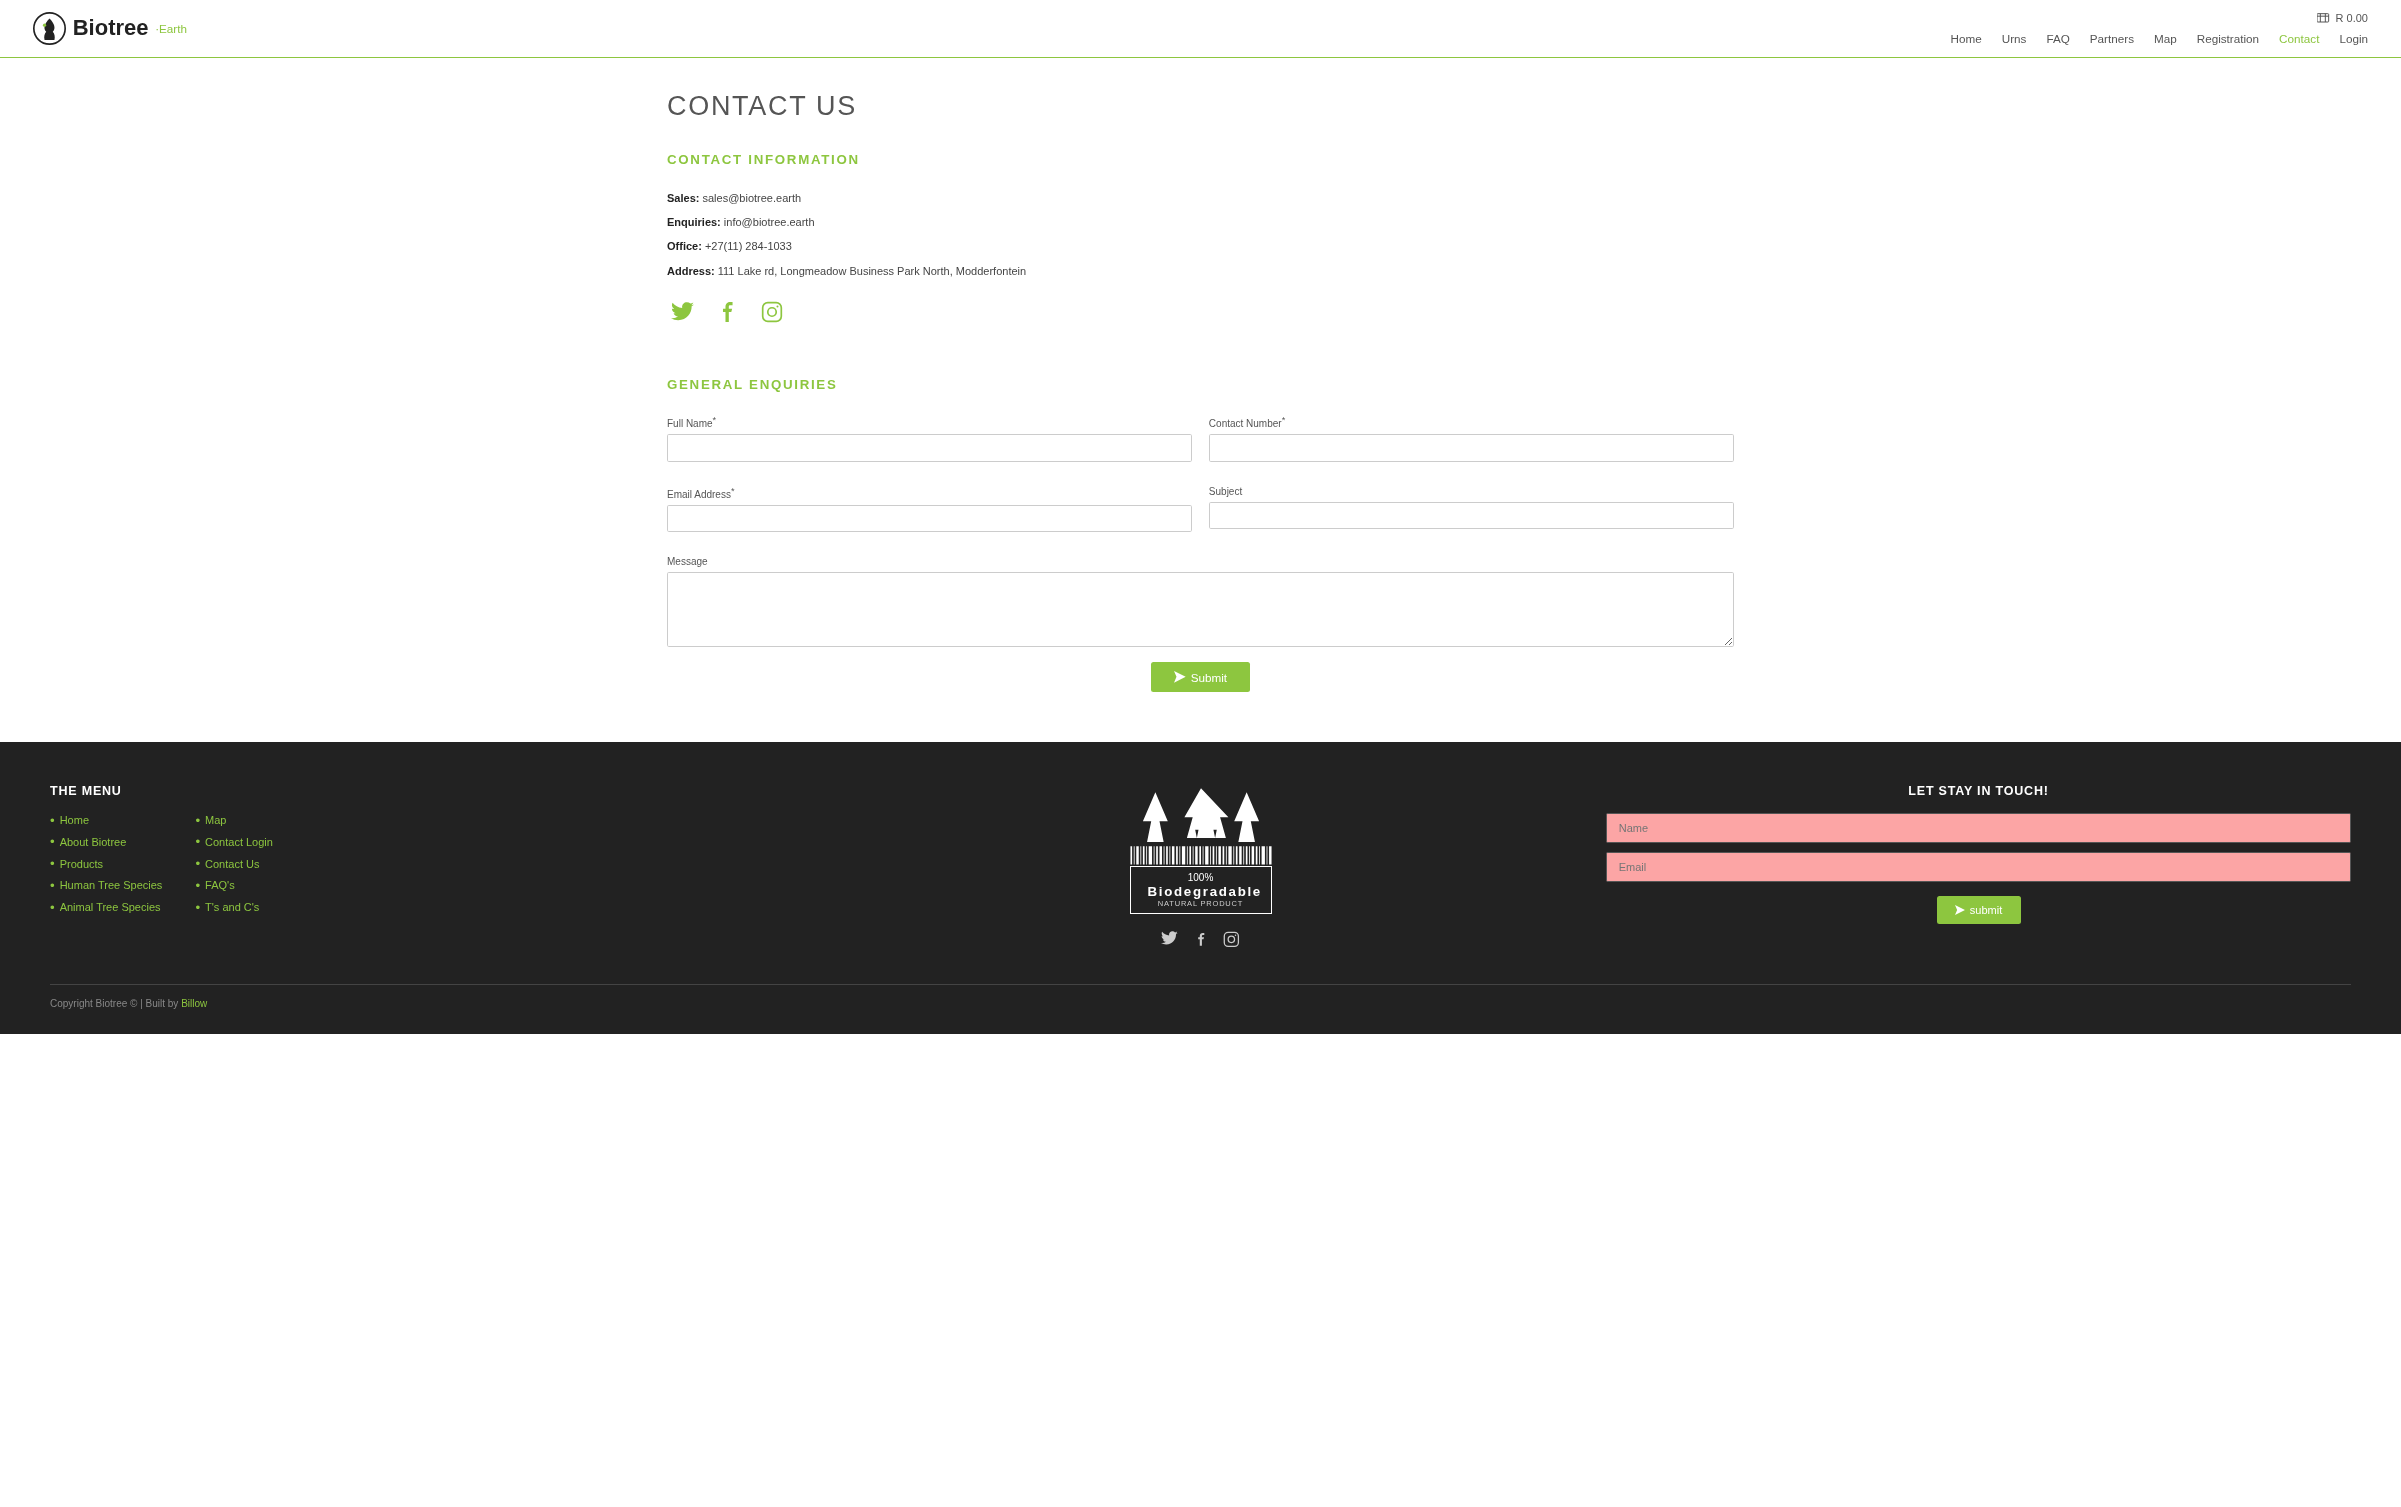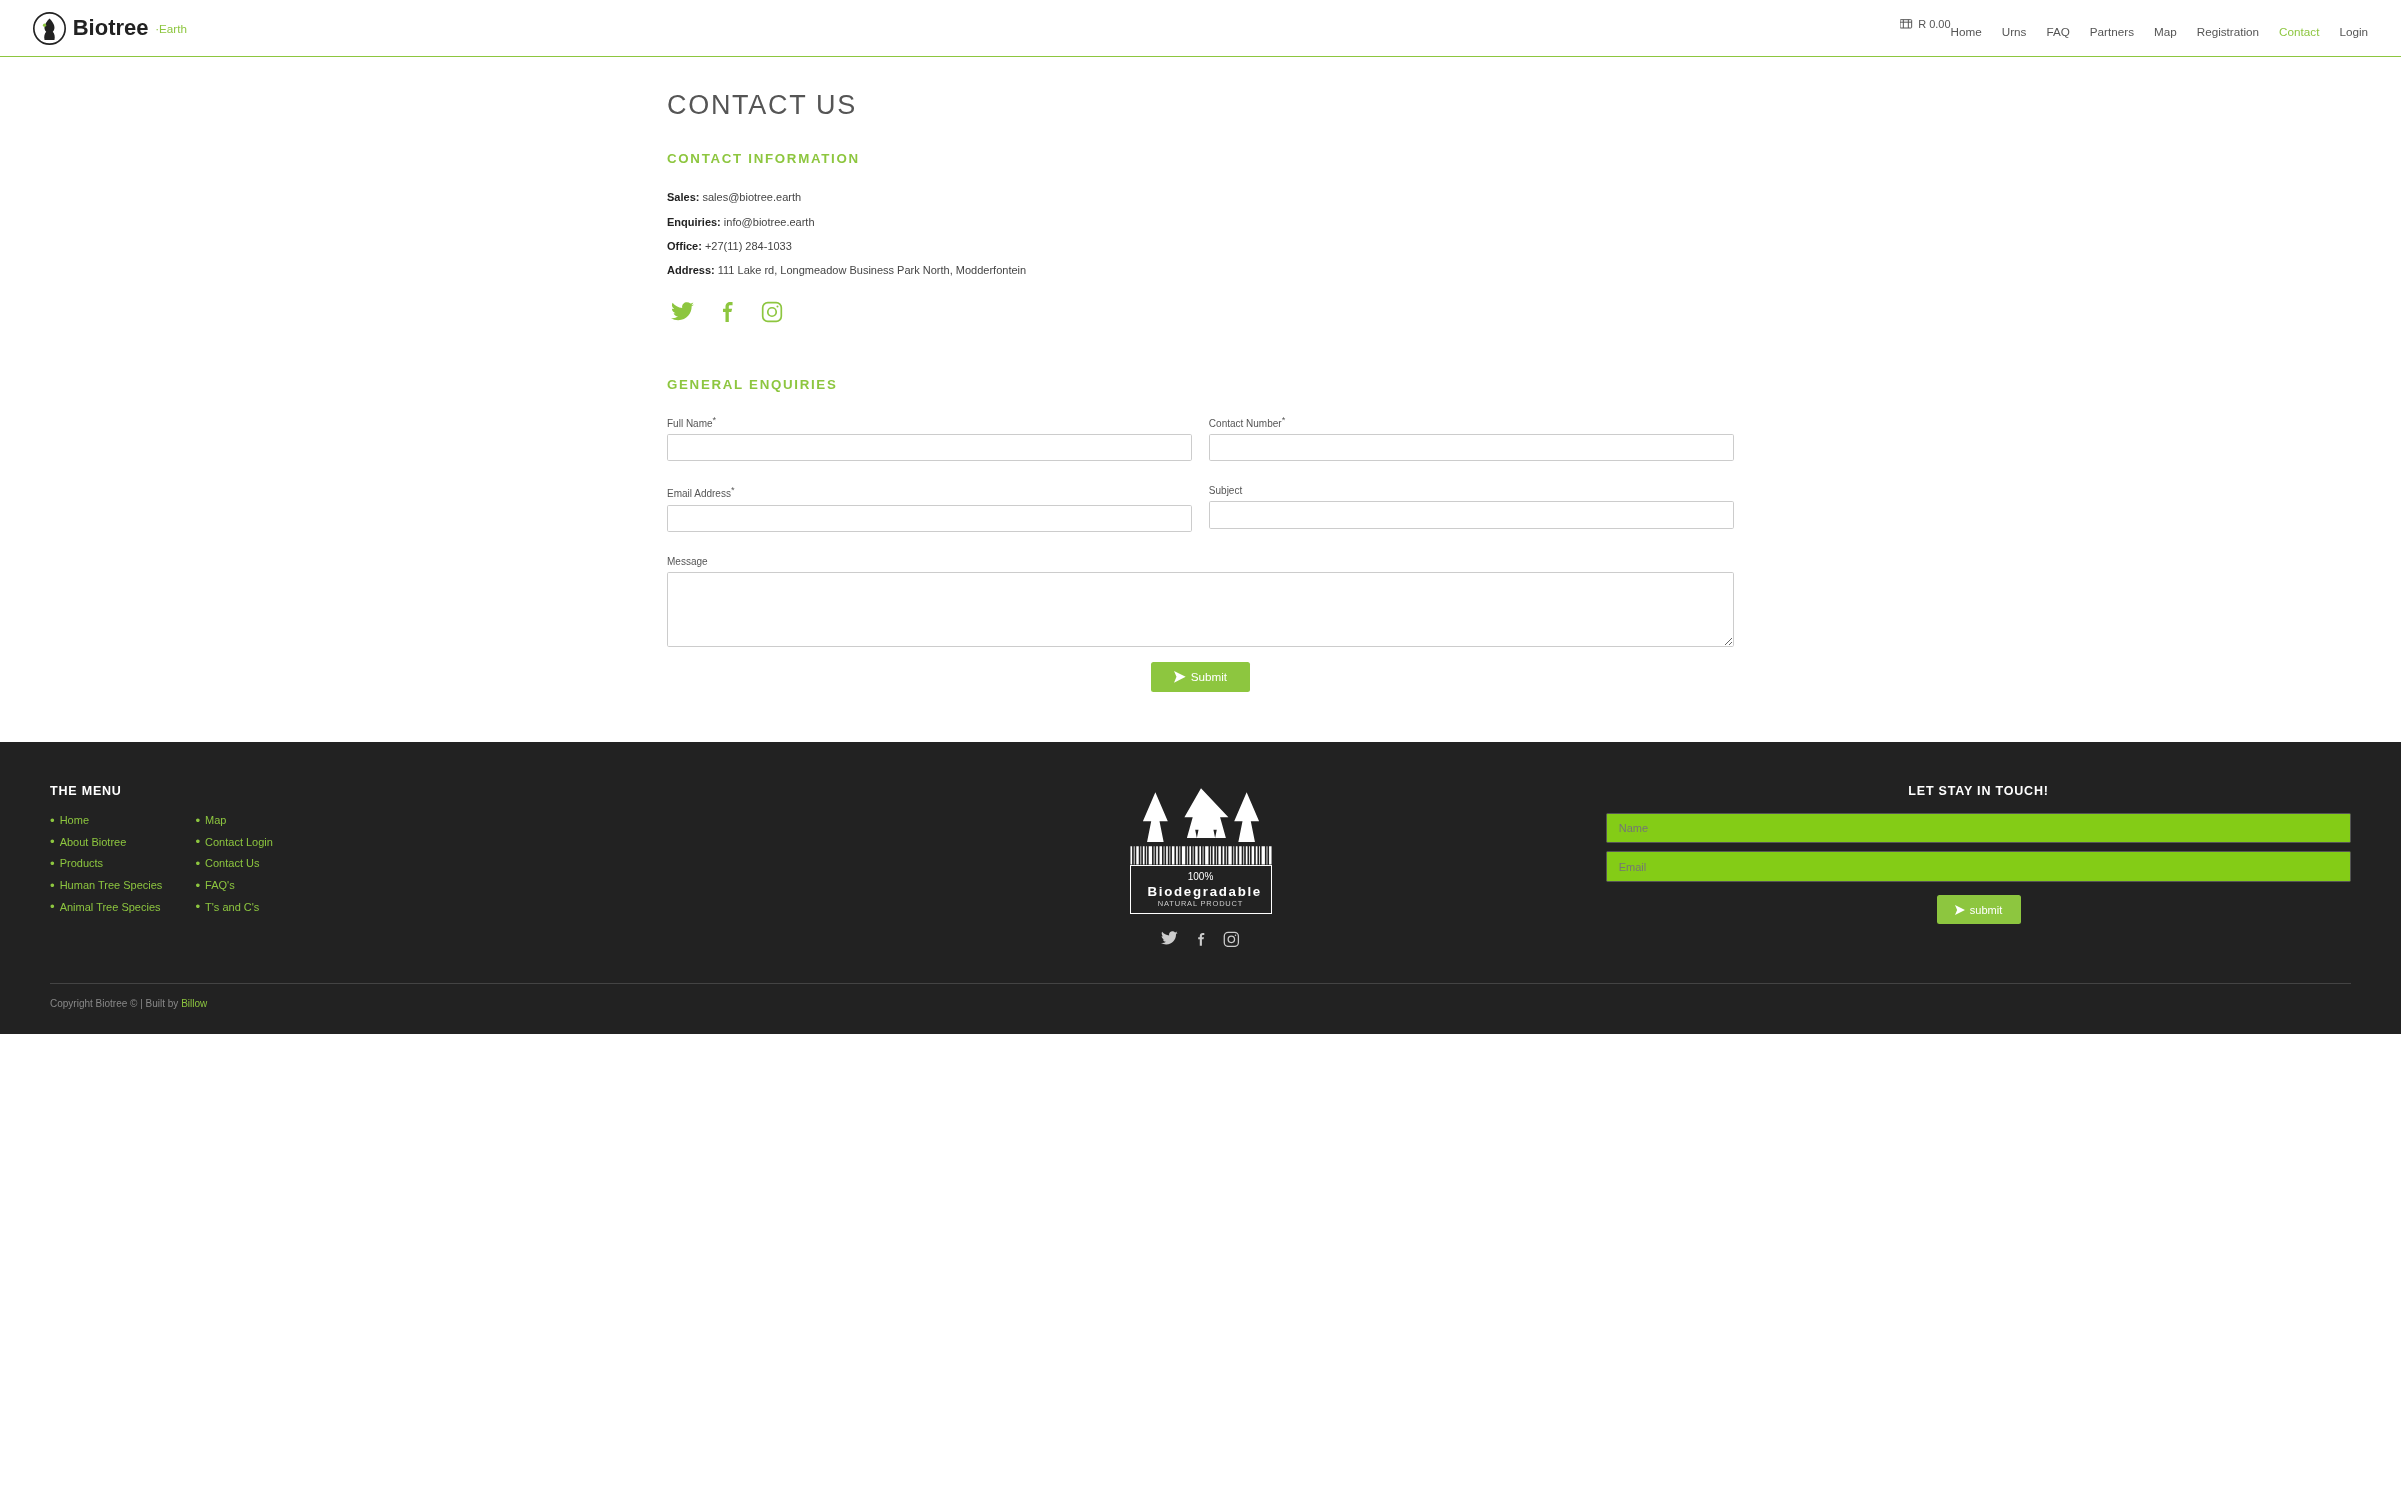"R 0.00" div { flex-direction: row -> column }
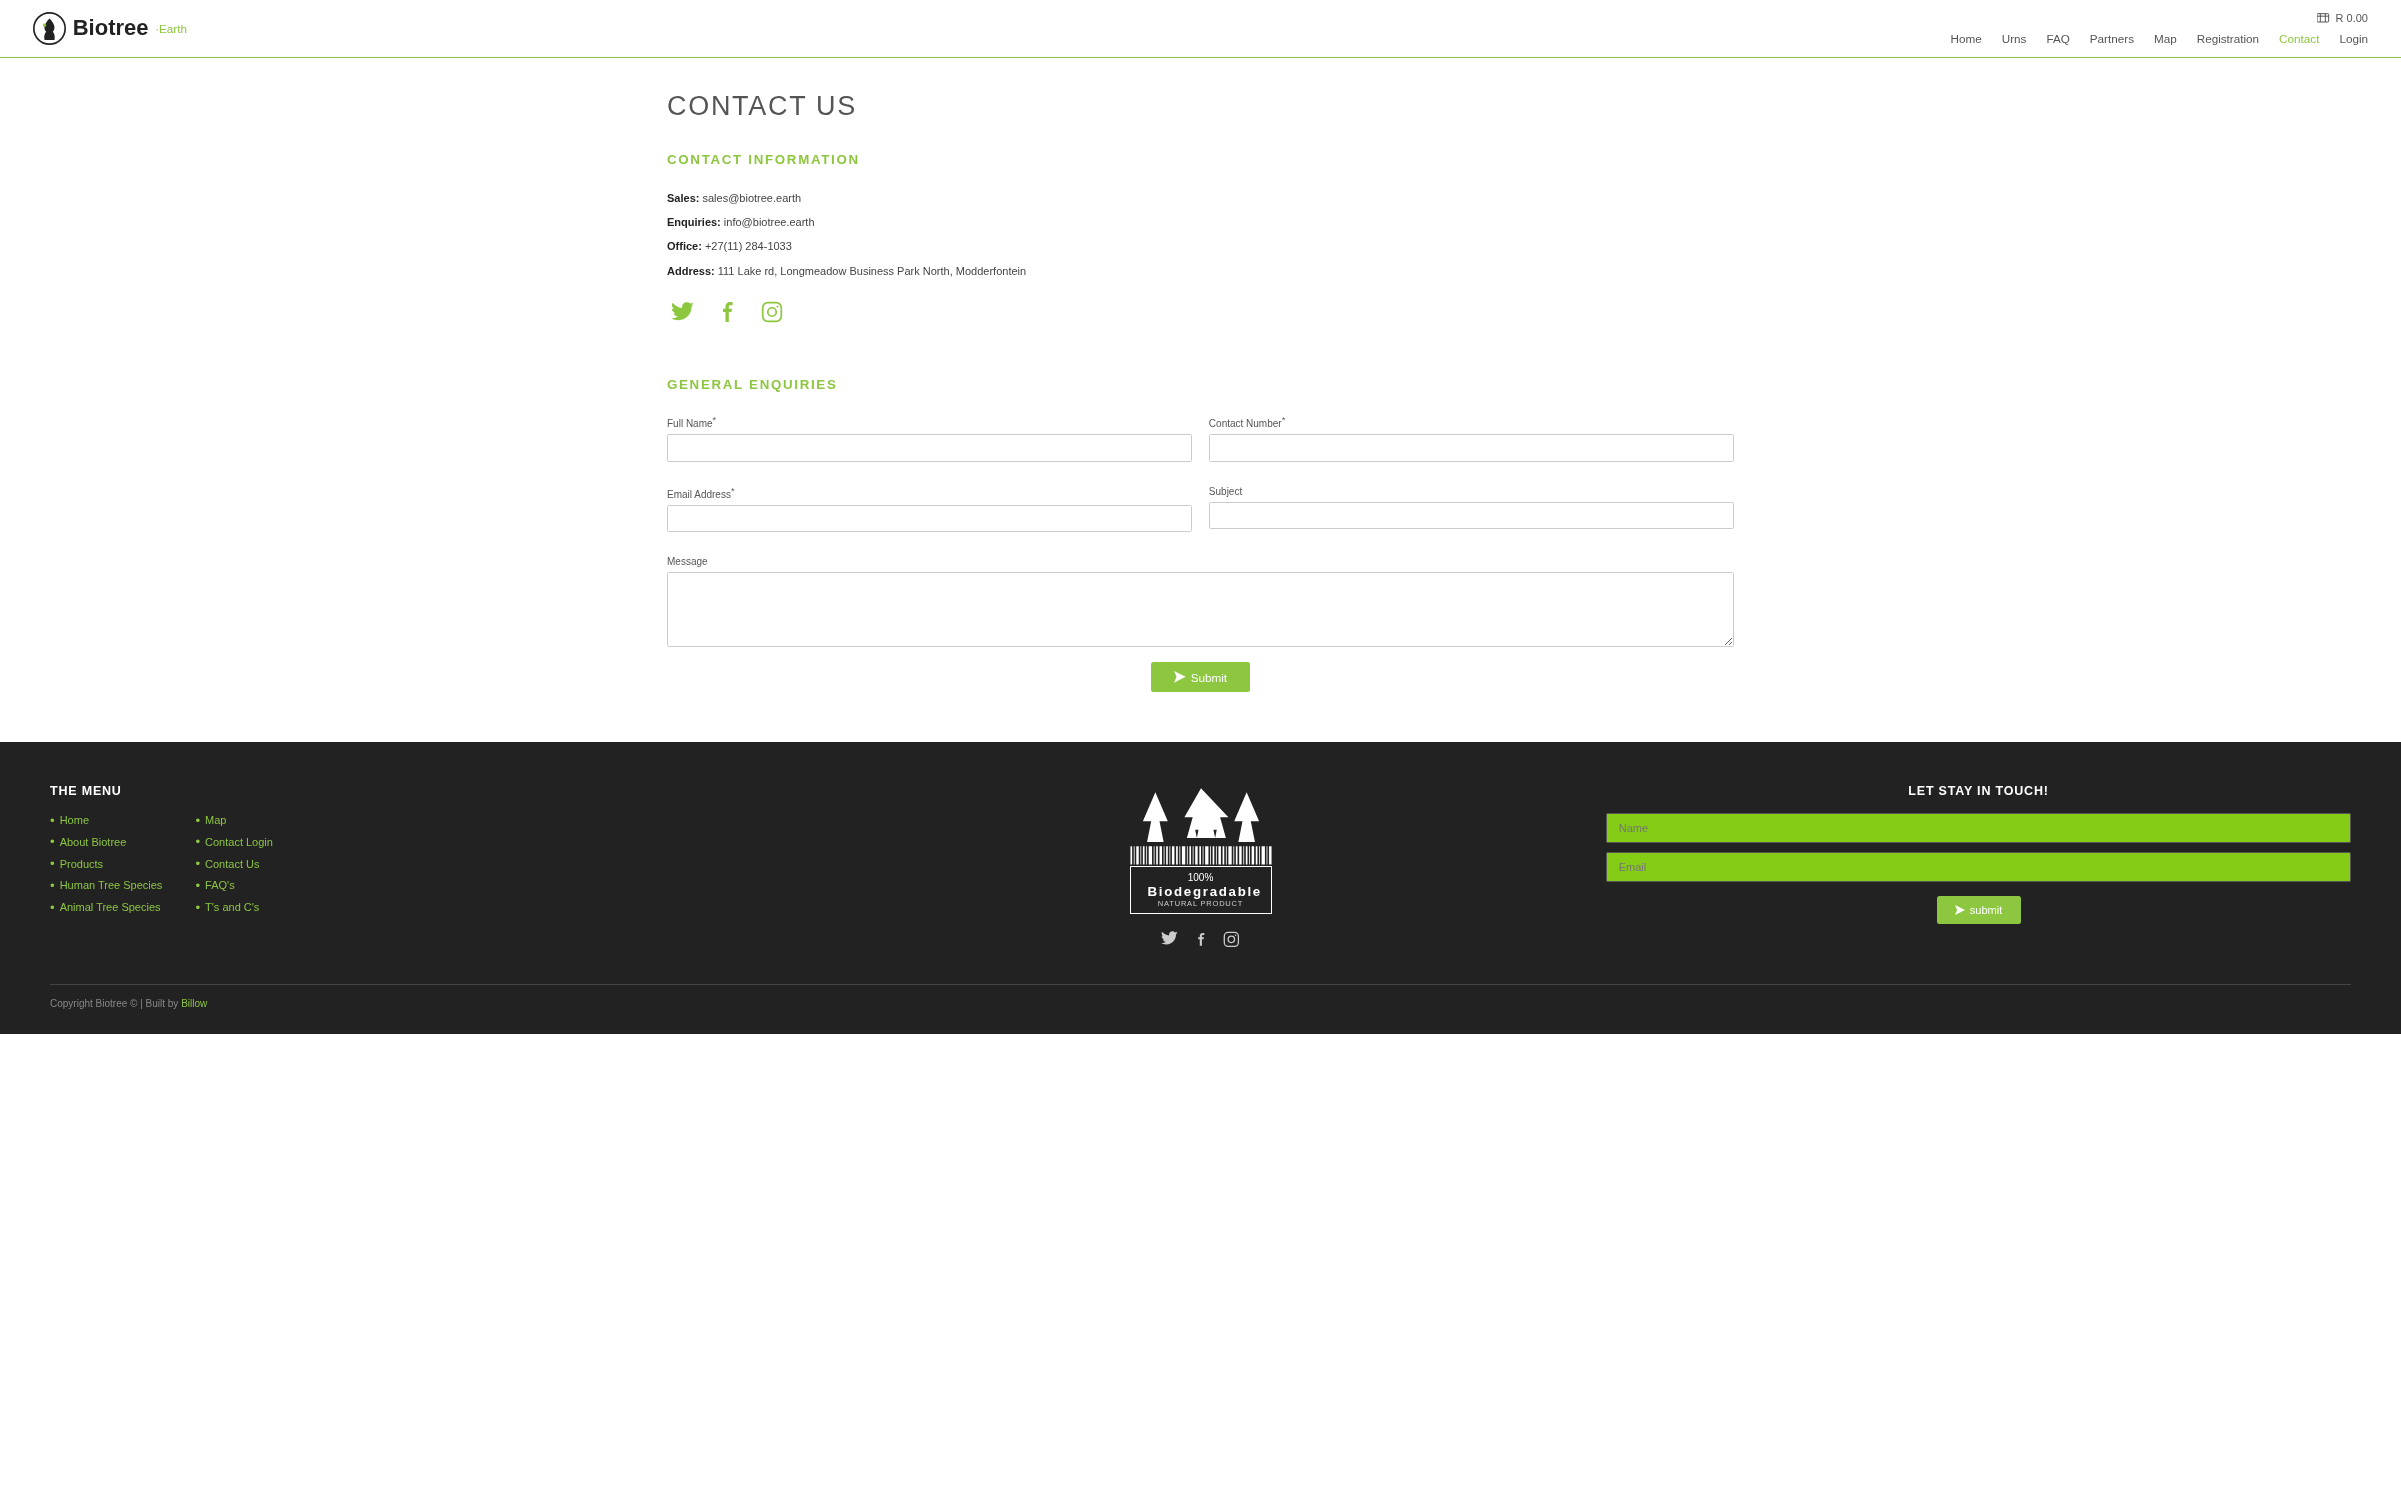"Name" .newsletter-input { background: #84cc16 -> #fca5a5 }
